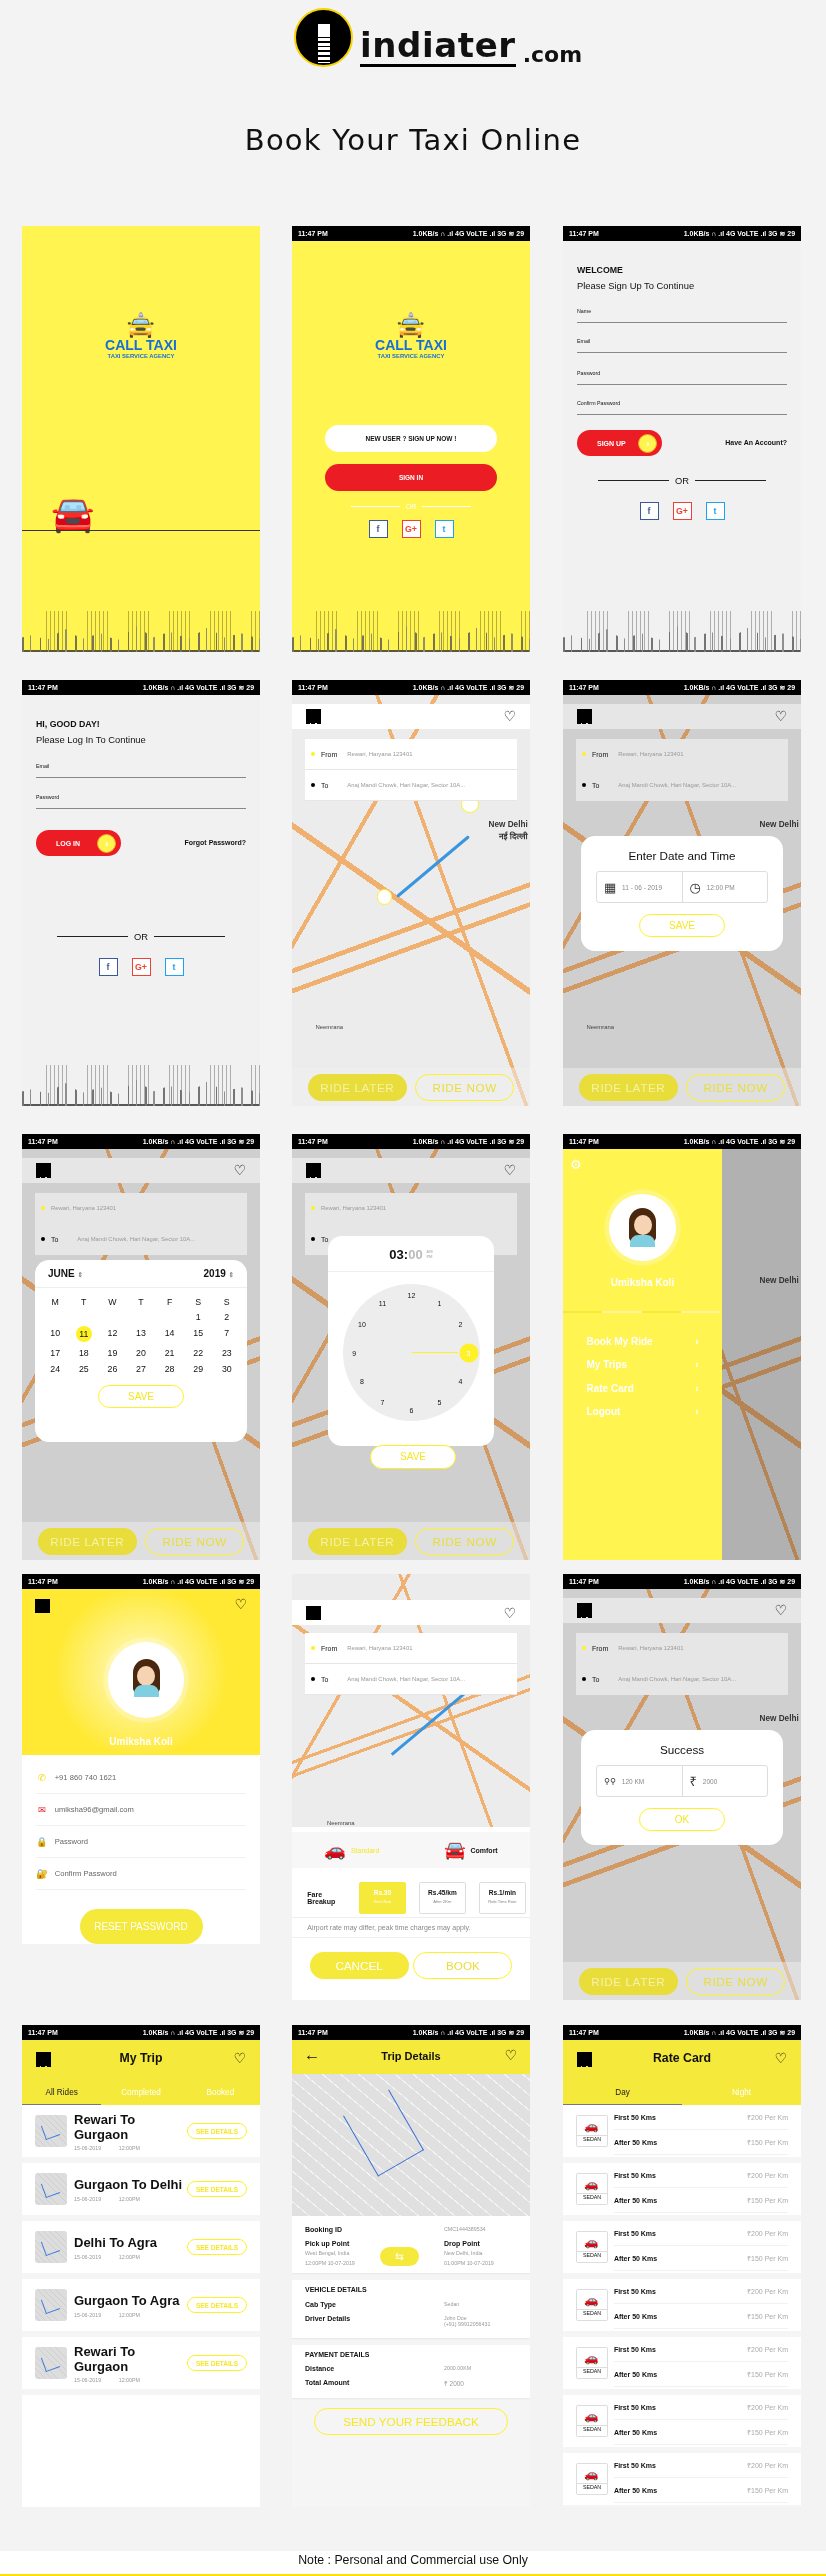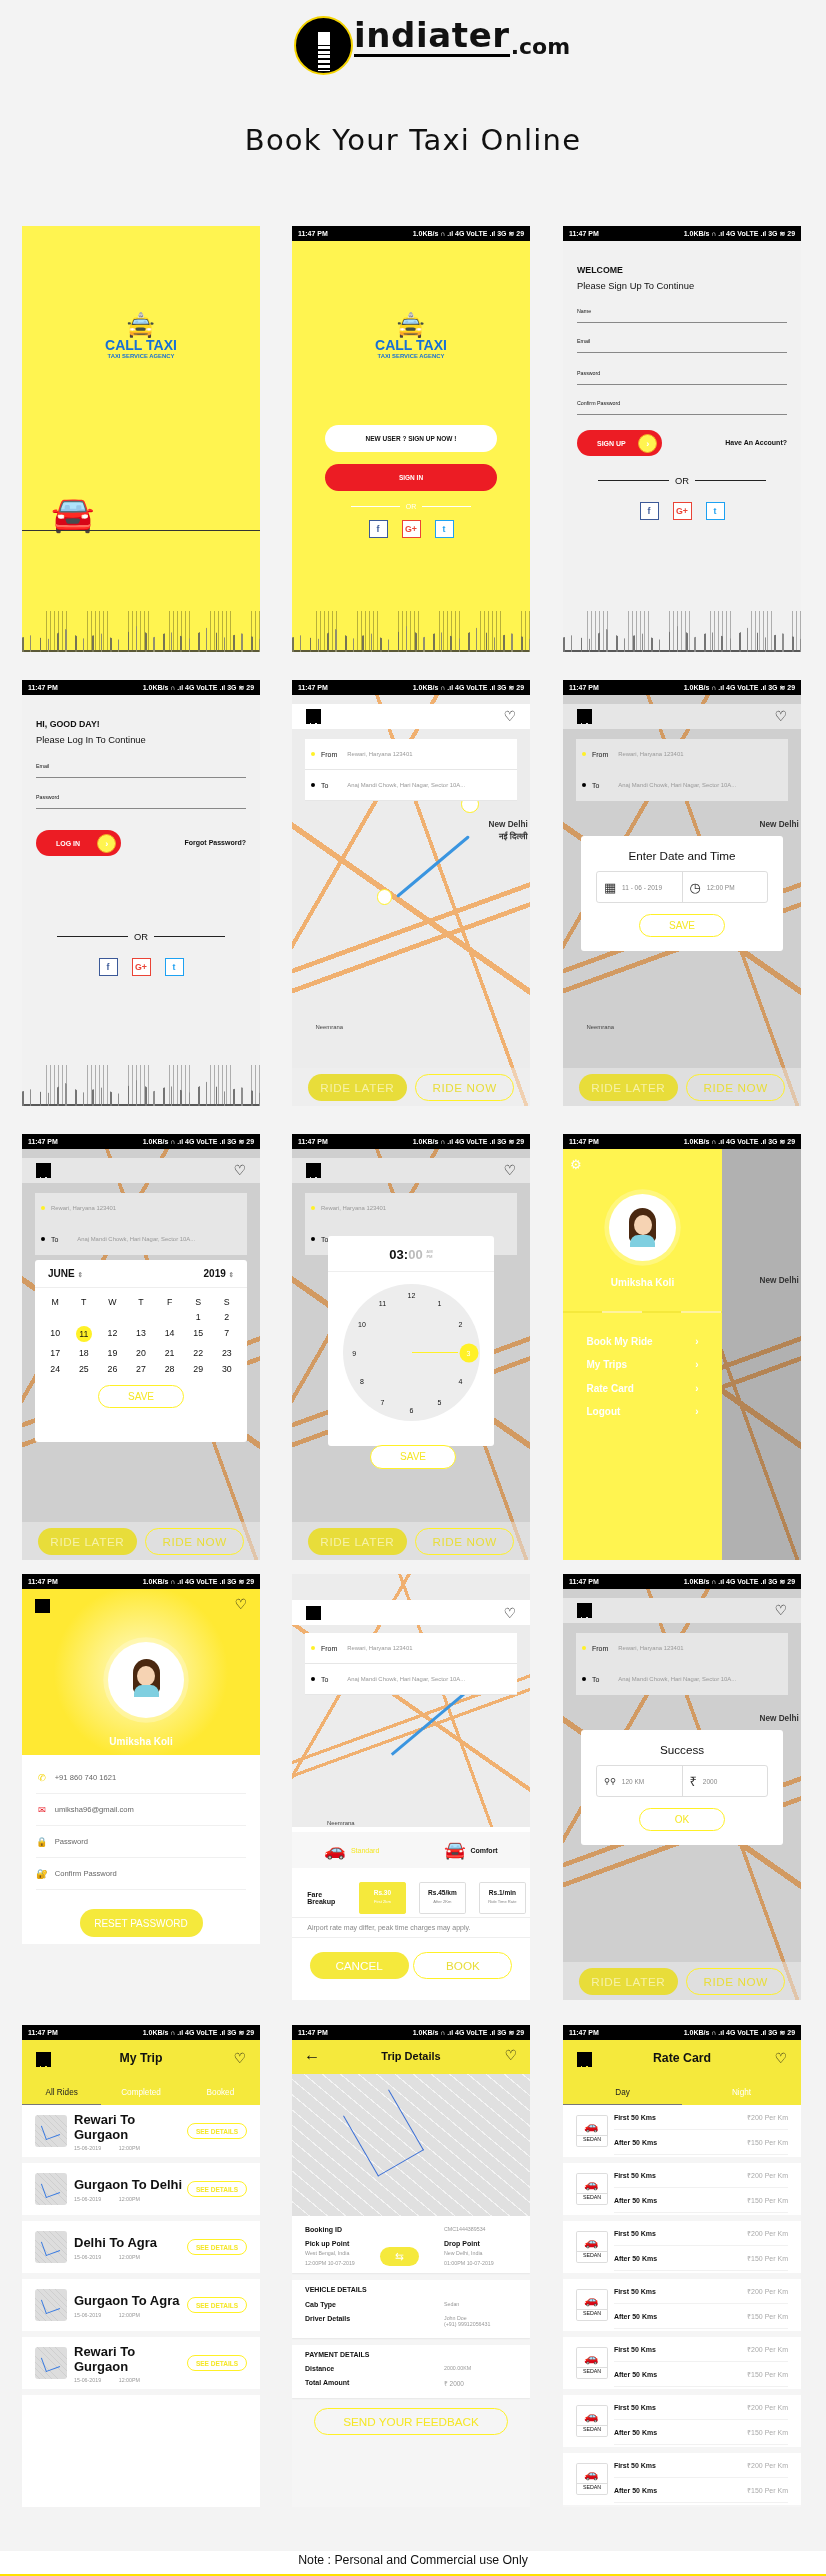"indiater" .logo { align-items: flex-start -> flex-end; gap: 1px -> 7px; top: 16px -> 8px }
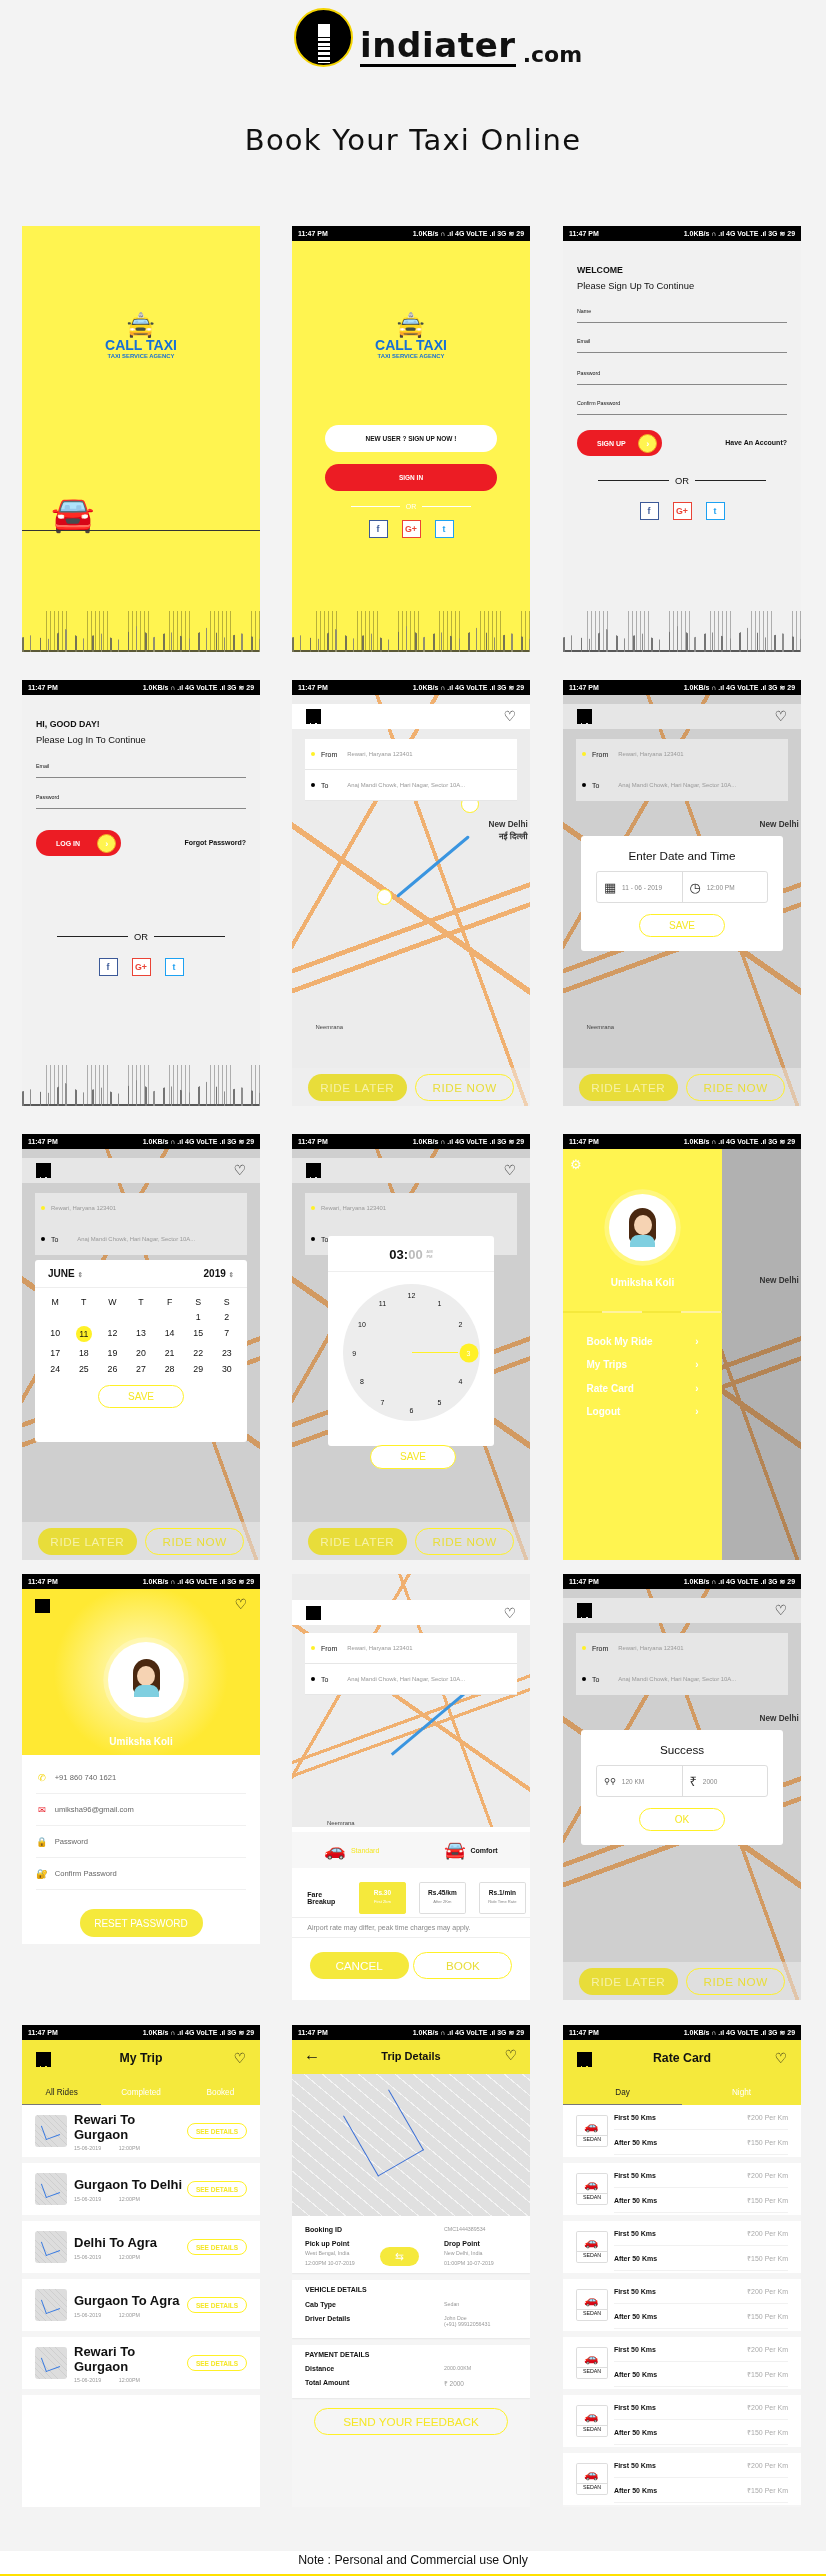"Enter Date and Time" .modal { border-radius: 3px -> 14px }
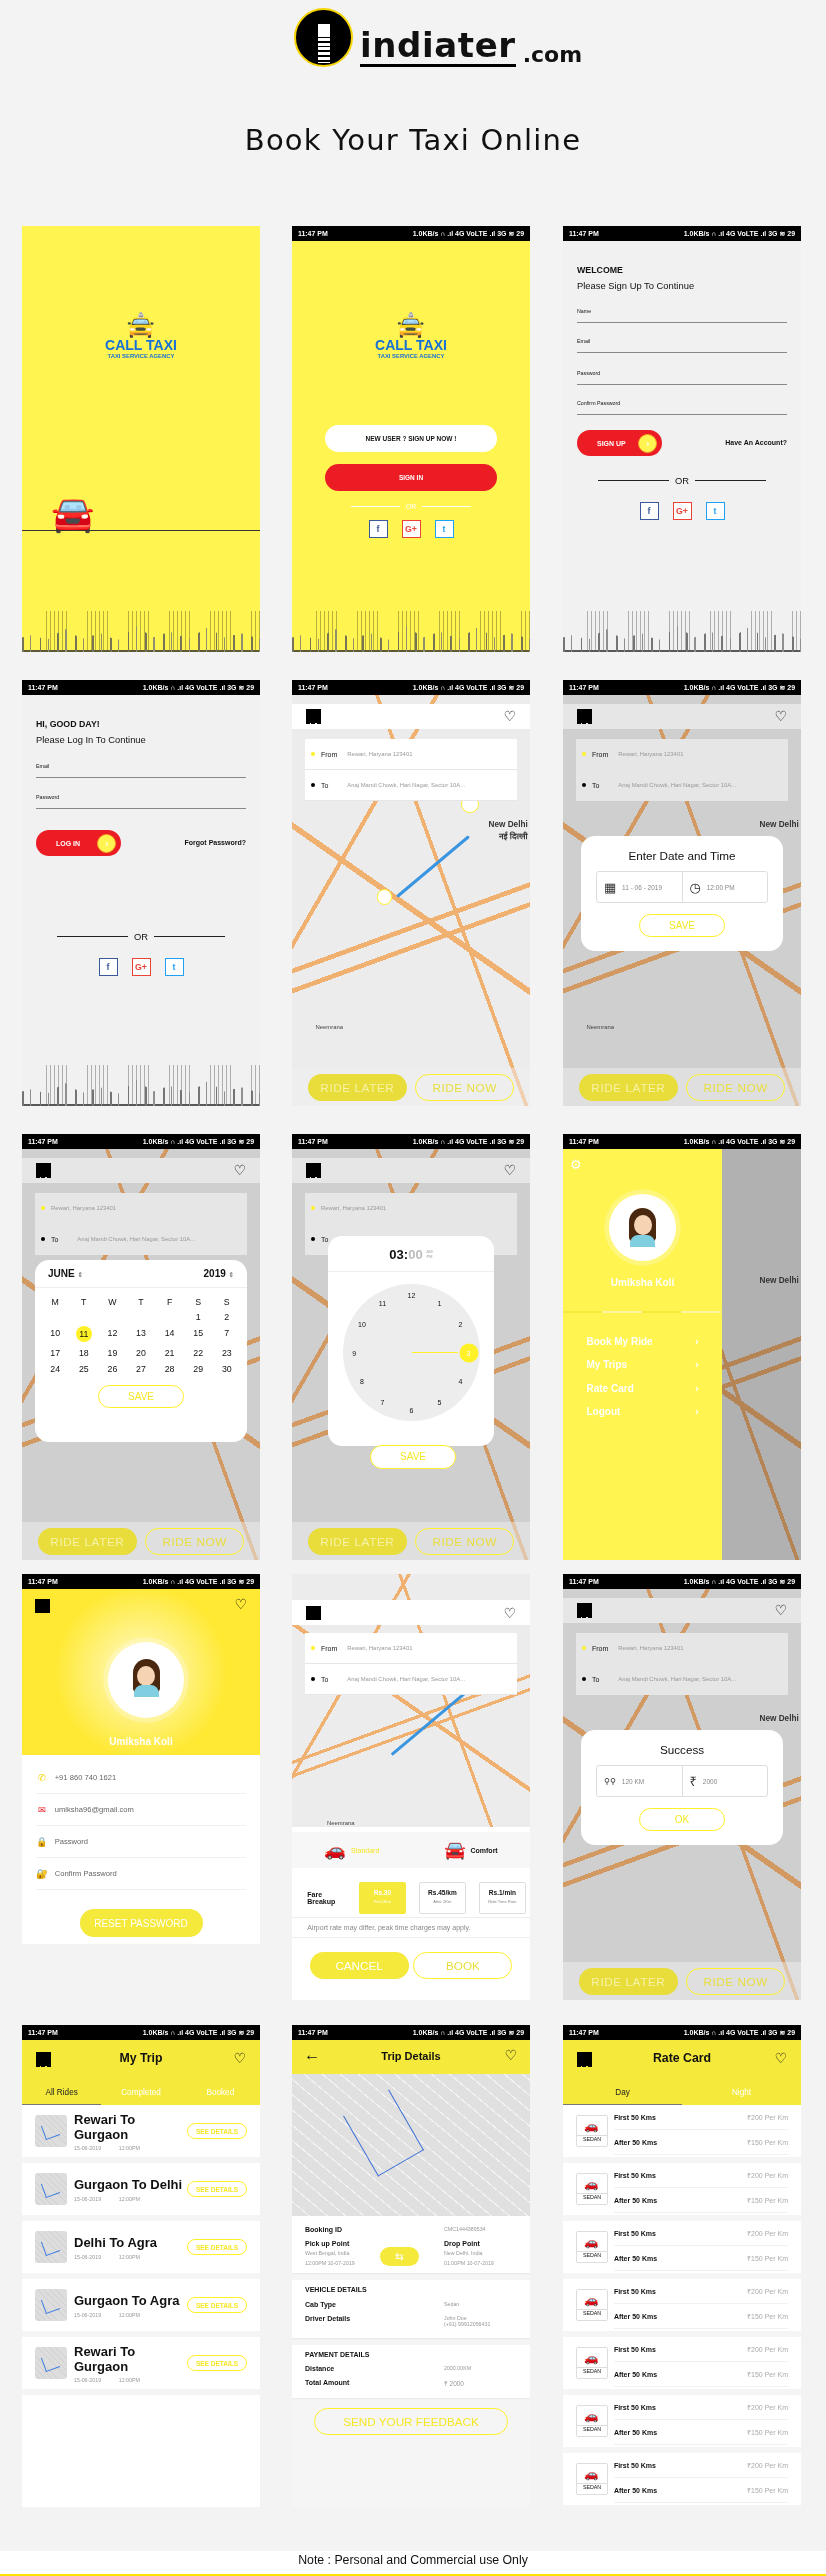"RESET PASSWORD" div.pill { height: 28px -> 35px }
